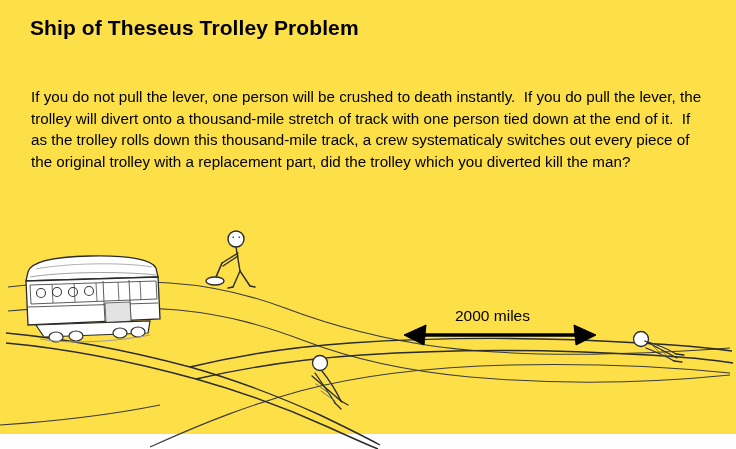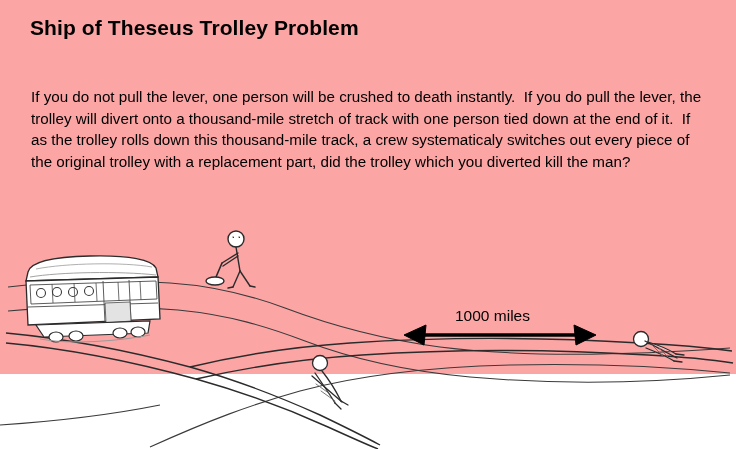"Ship of Theseus Trolley Problem" .page { background: #fca5a5 -> #fde047; height: 374px -> 434px }
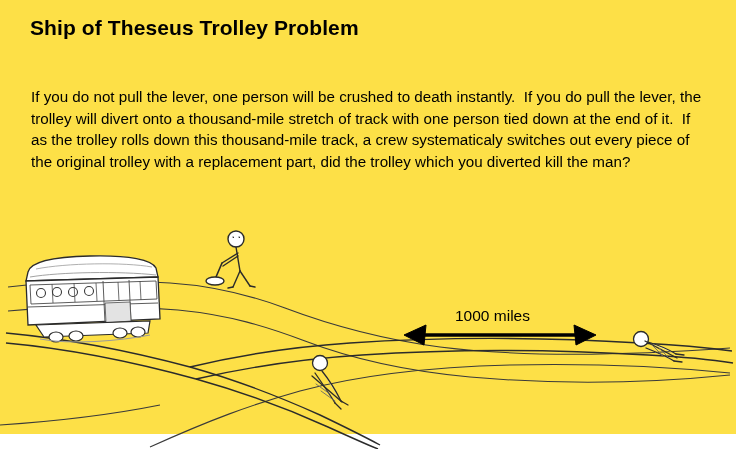"1000 miles" div.label-miles { text: 1000 -> 2000 }
